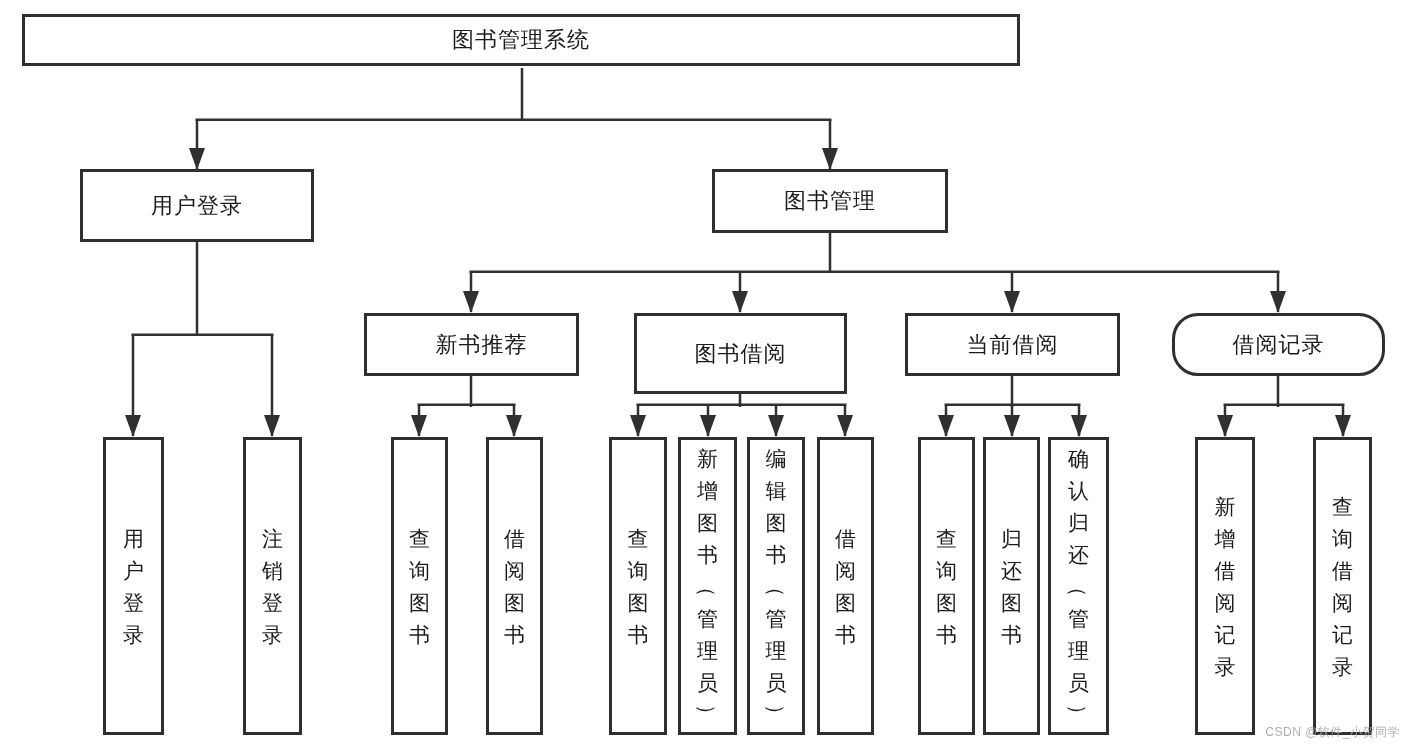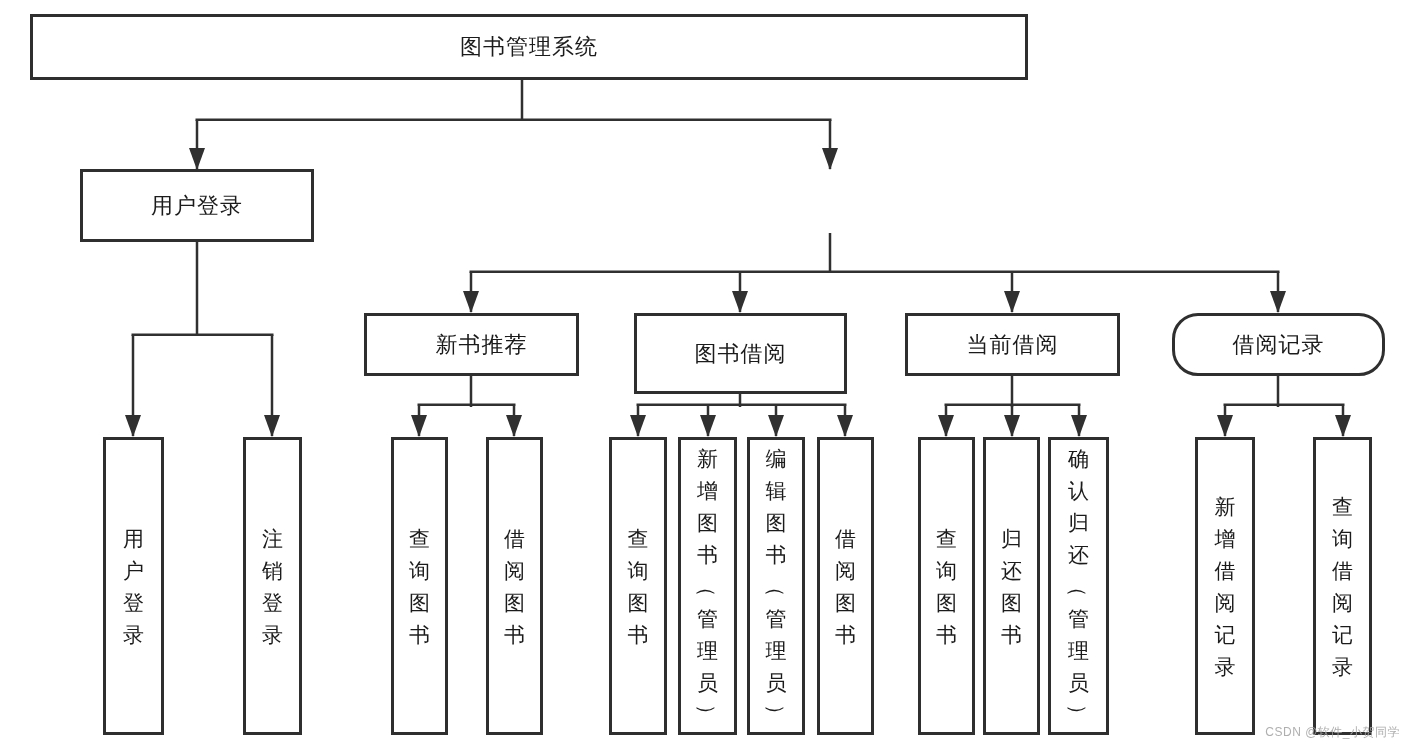"图书管理系统" div.node { height: 66px -> 52px; left: 30px -> 22px }
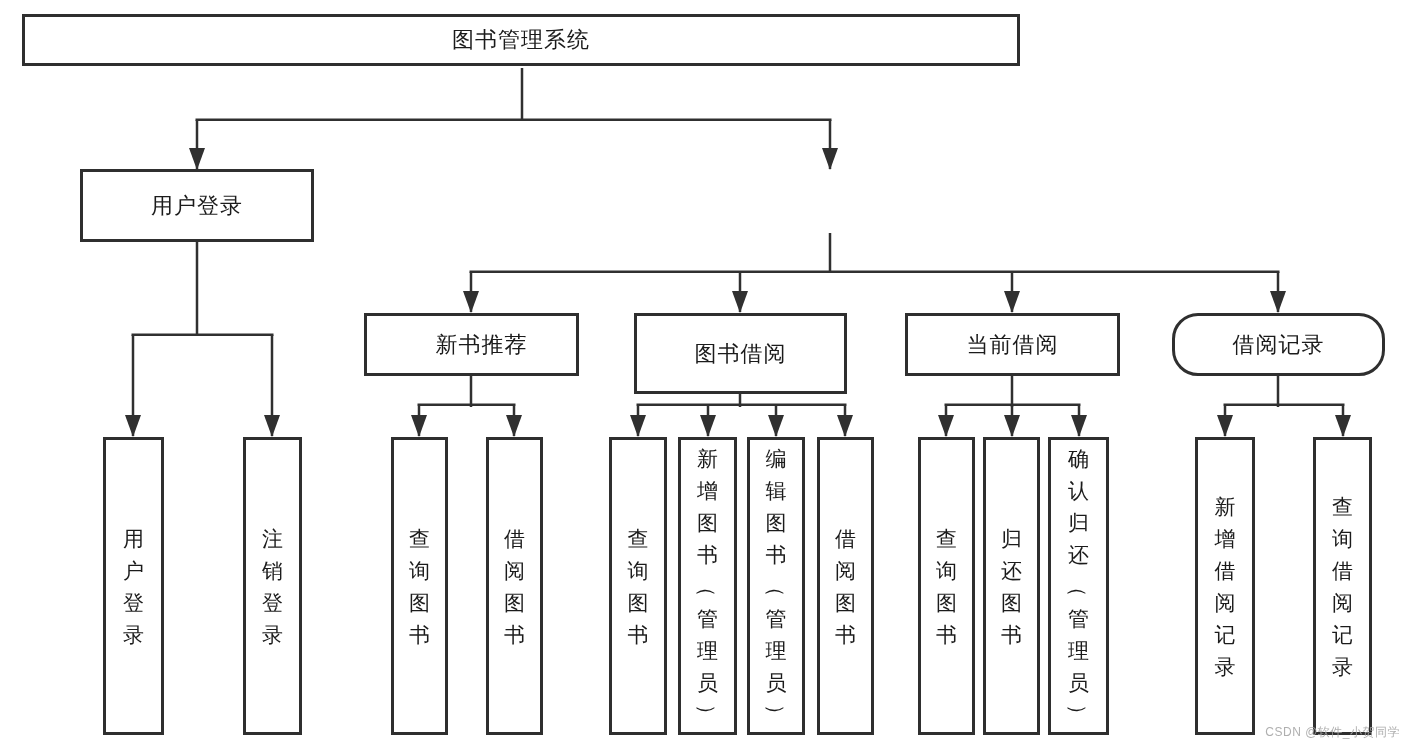"图书管理" div.node { html: none -> <div>图书管理</div> }
